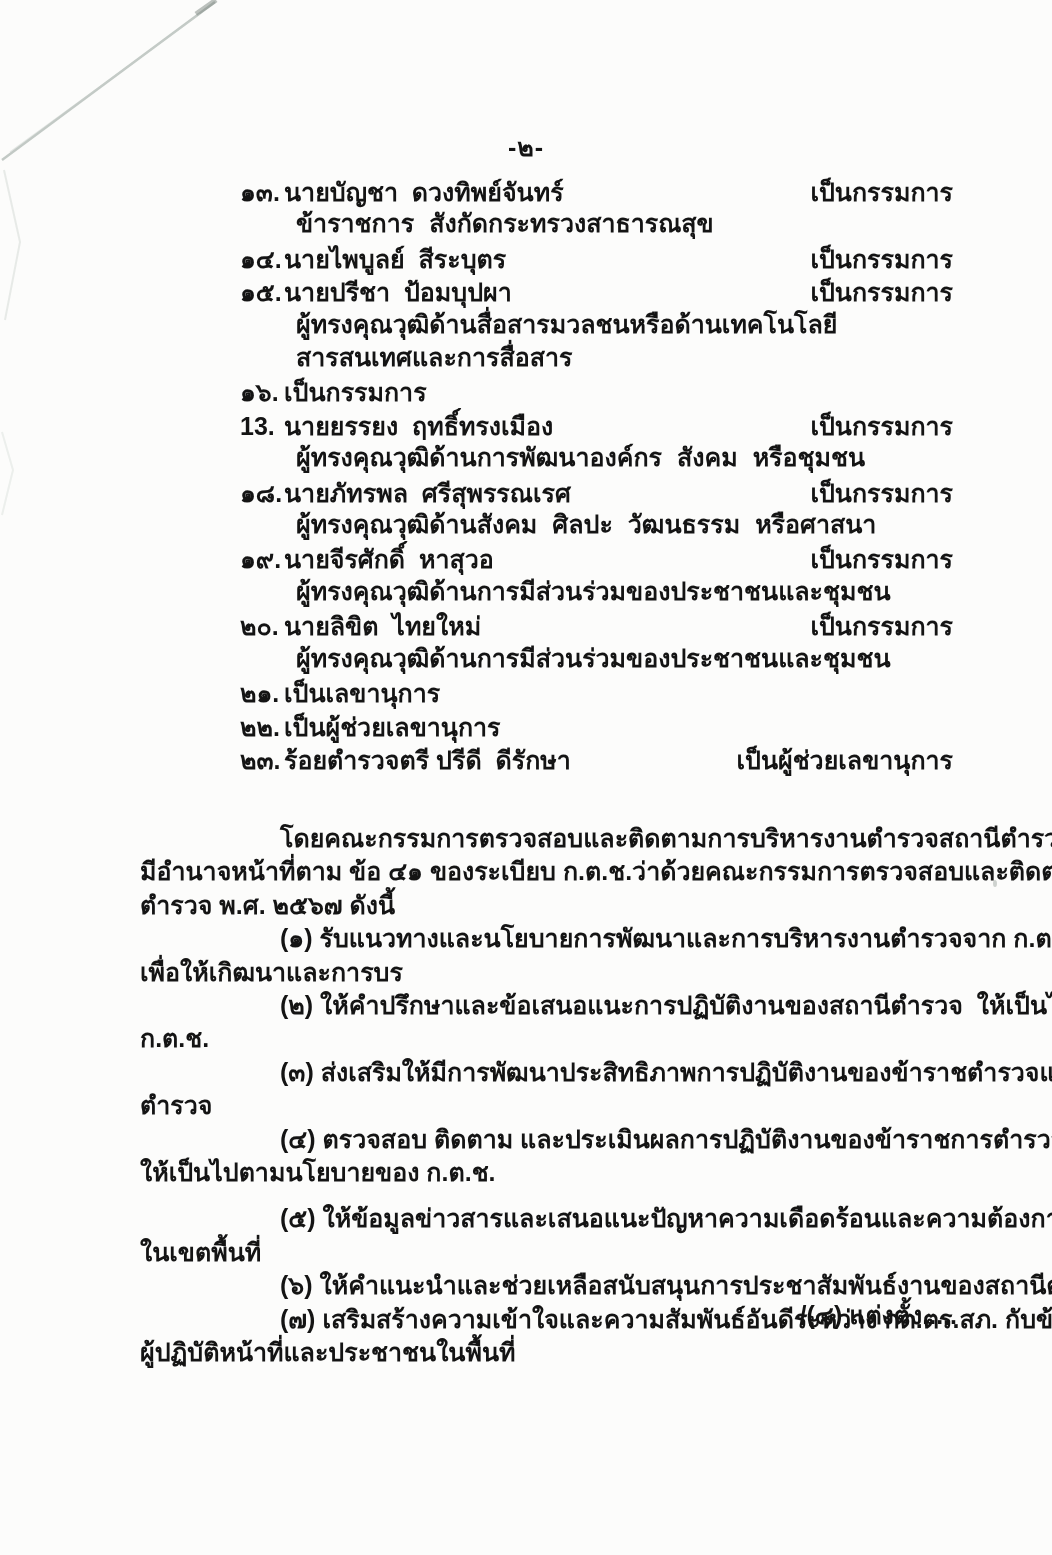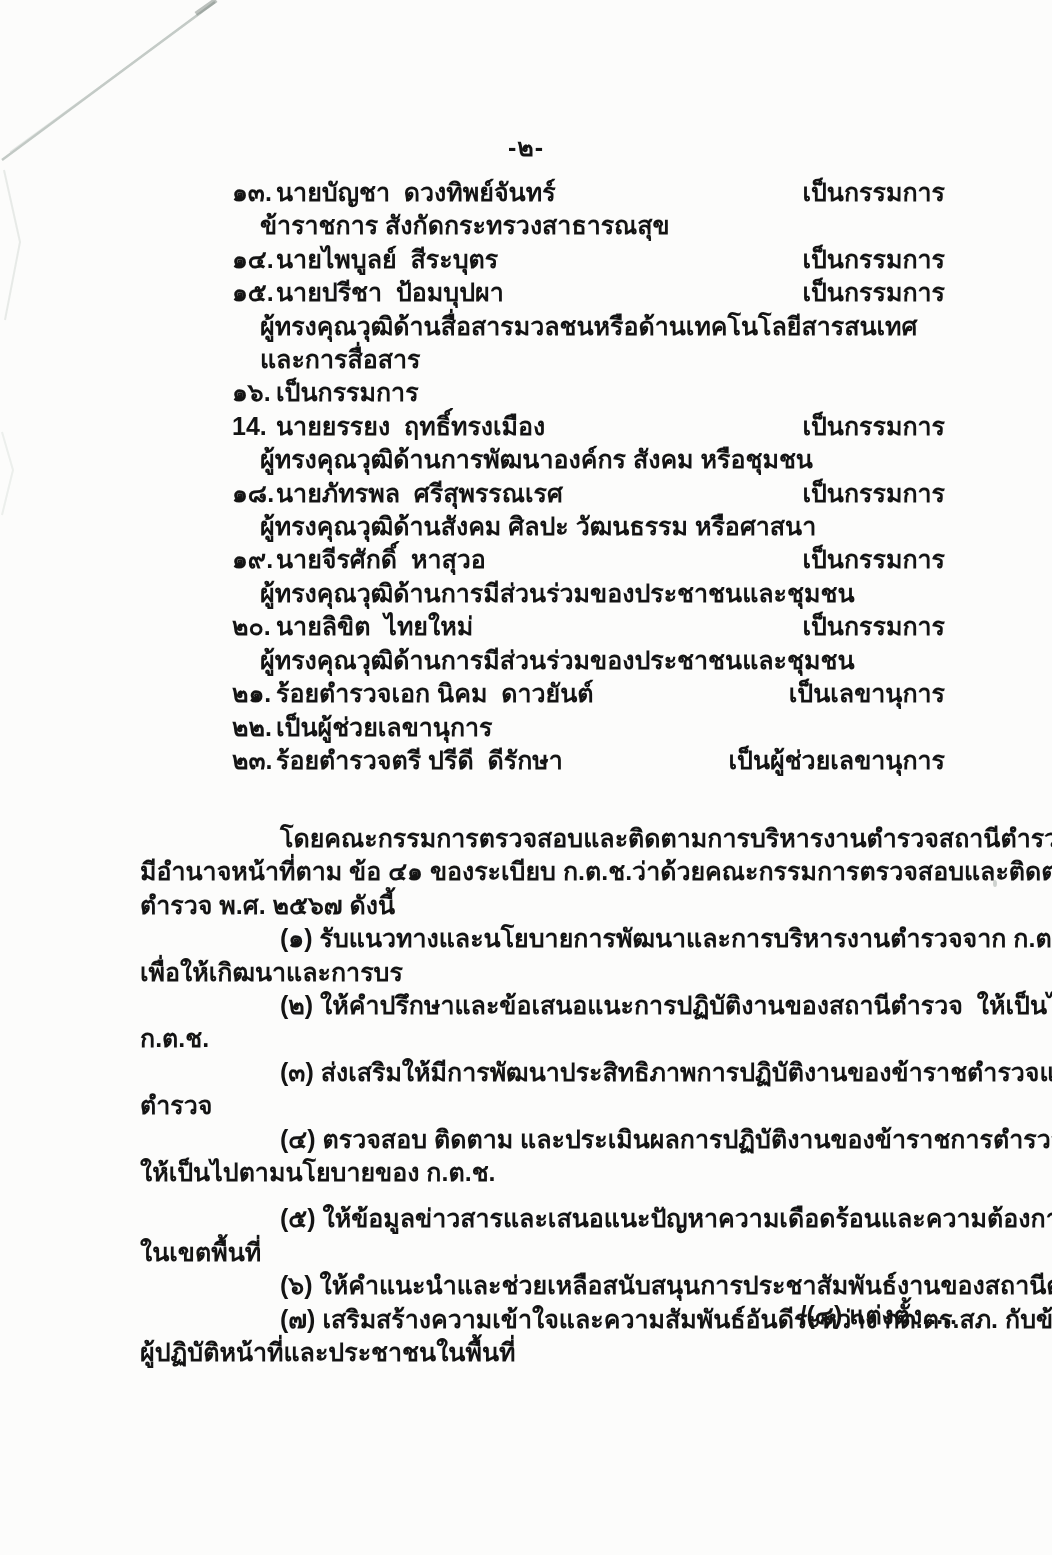"๑๓." .committee { left: 232px -> 240px }
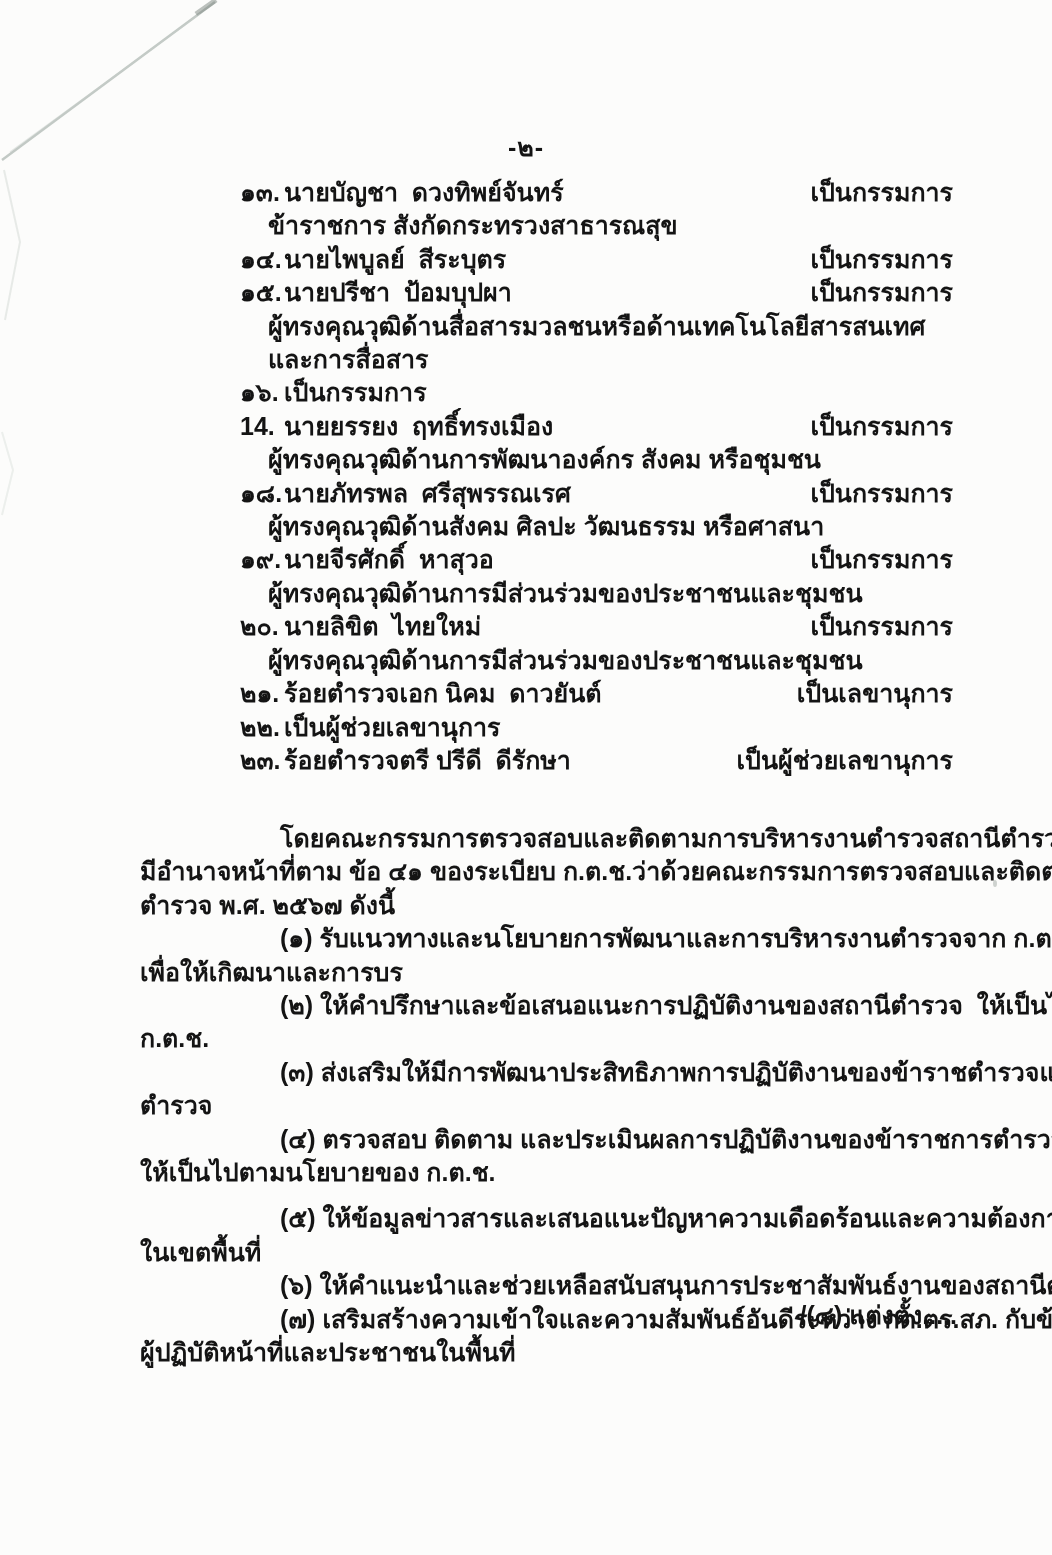"ข้าราชการ สังกัดกระทรวงสาธารณสุข" .member-desc { font-family: none -> Liberation Mono, monospace; margin-left: 28px -> 56px }
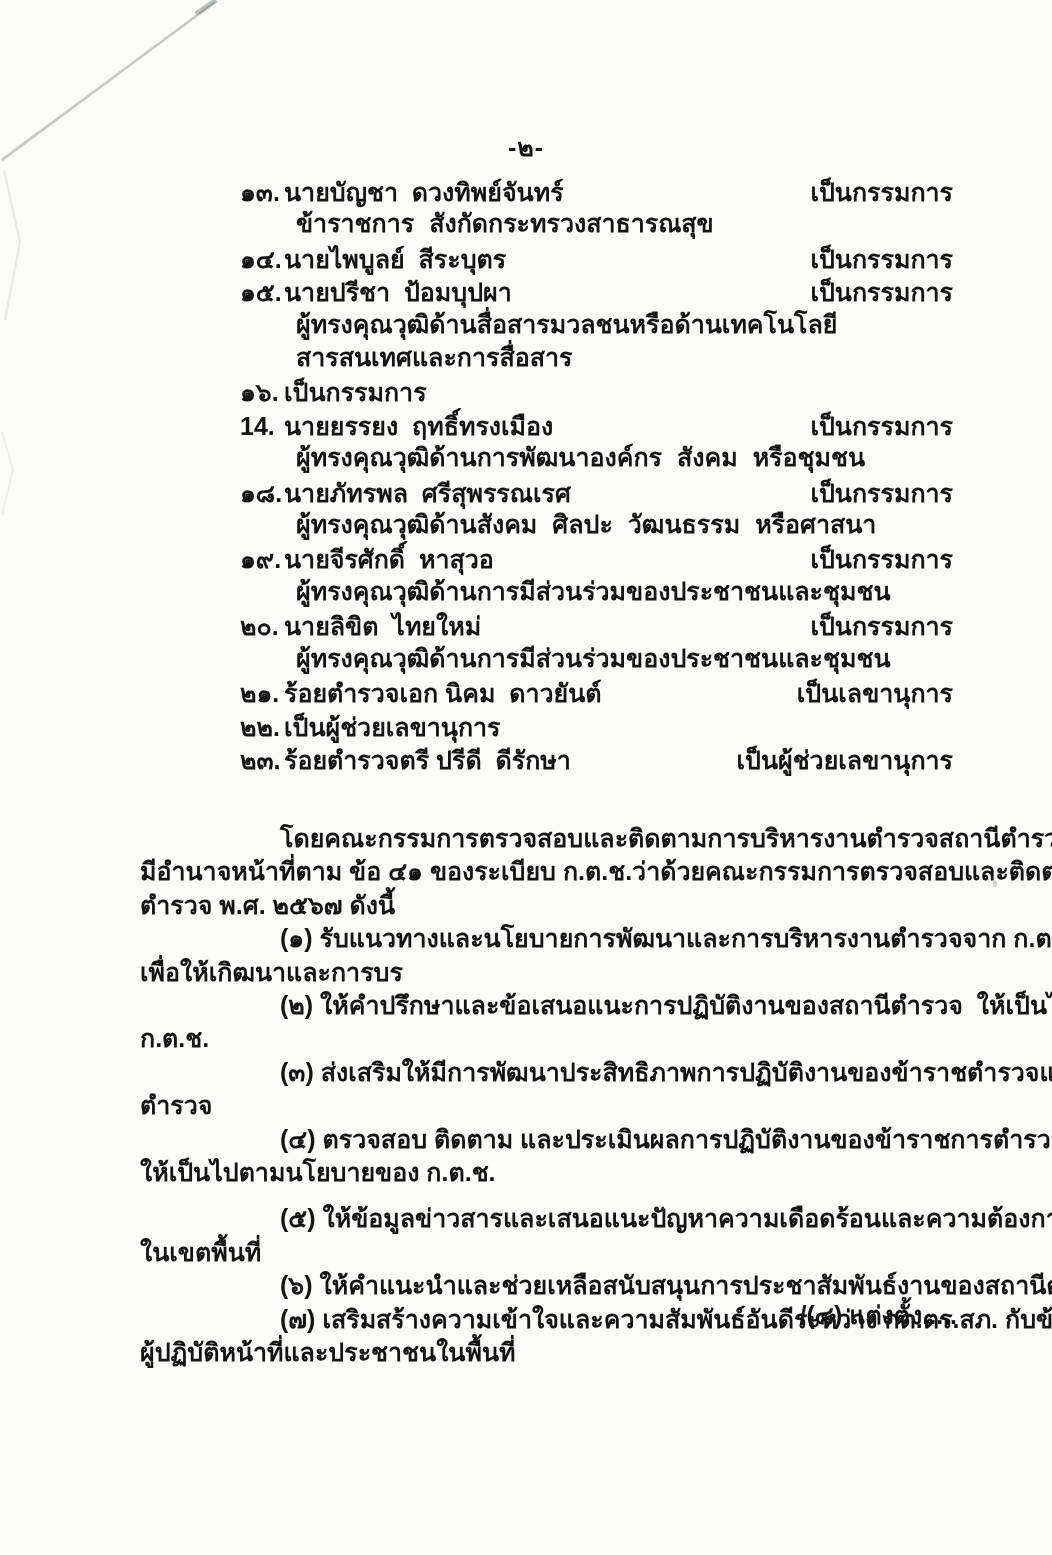"14." span.member-no { text: 14 -> 13 }
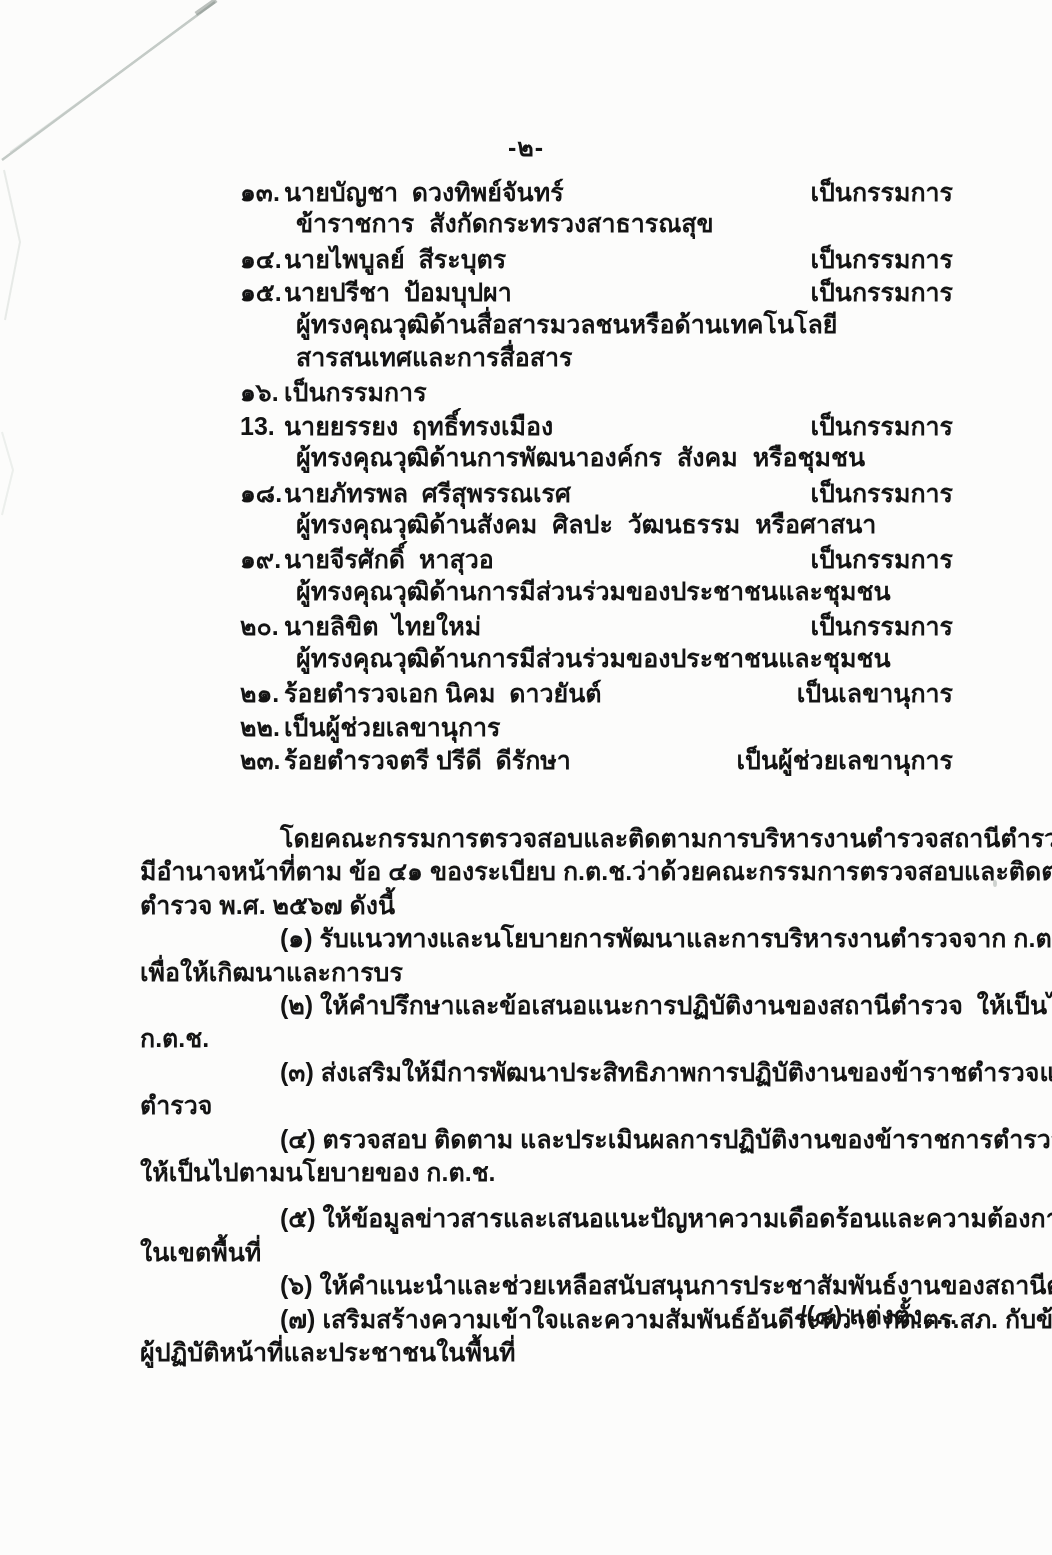"ร้อยตำรวจเอก นิคม ดาวยันต์" span.member-name { html: <span>ร้อยตำรวจเอก นิคม &nbsp;ดาวยันต์</span> -> none }
